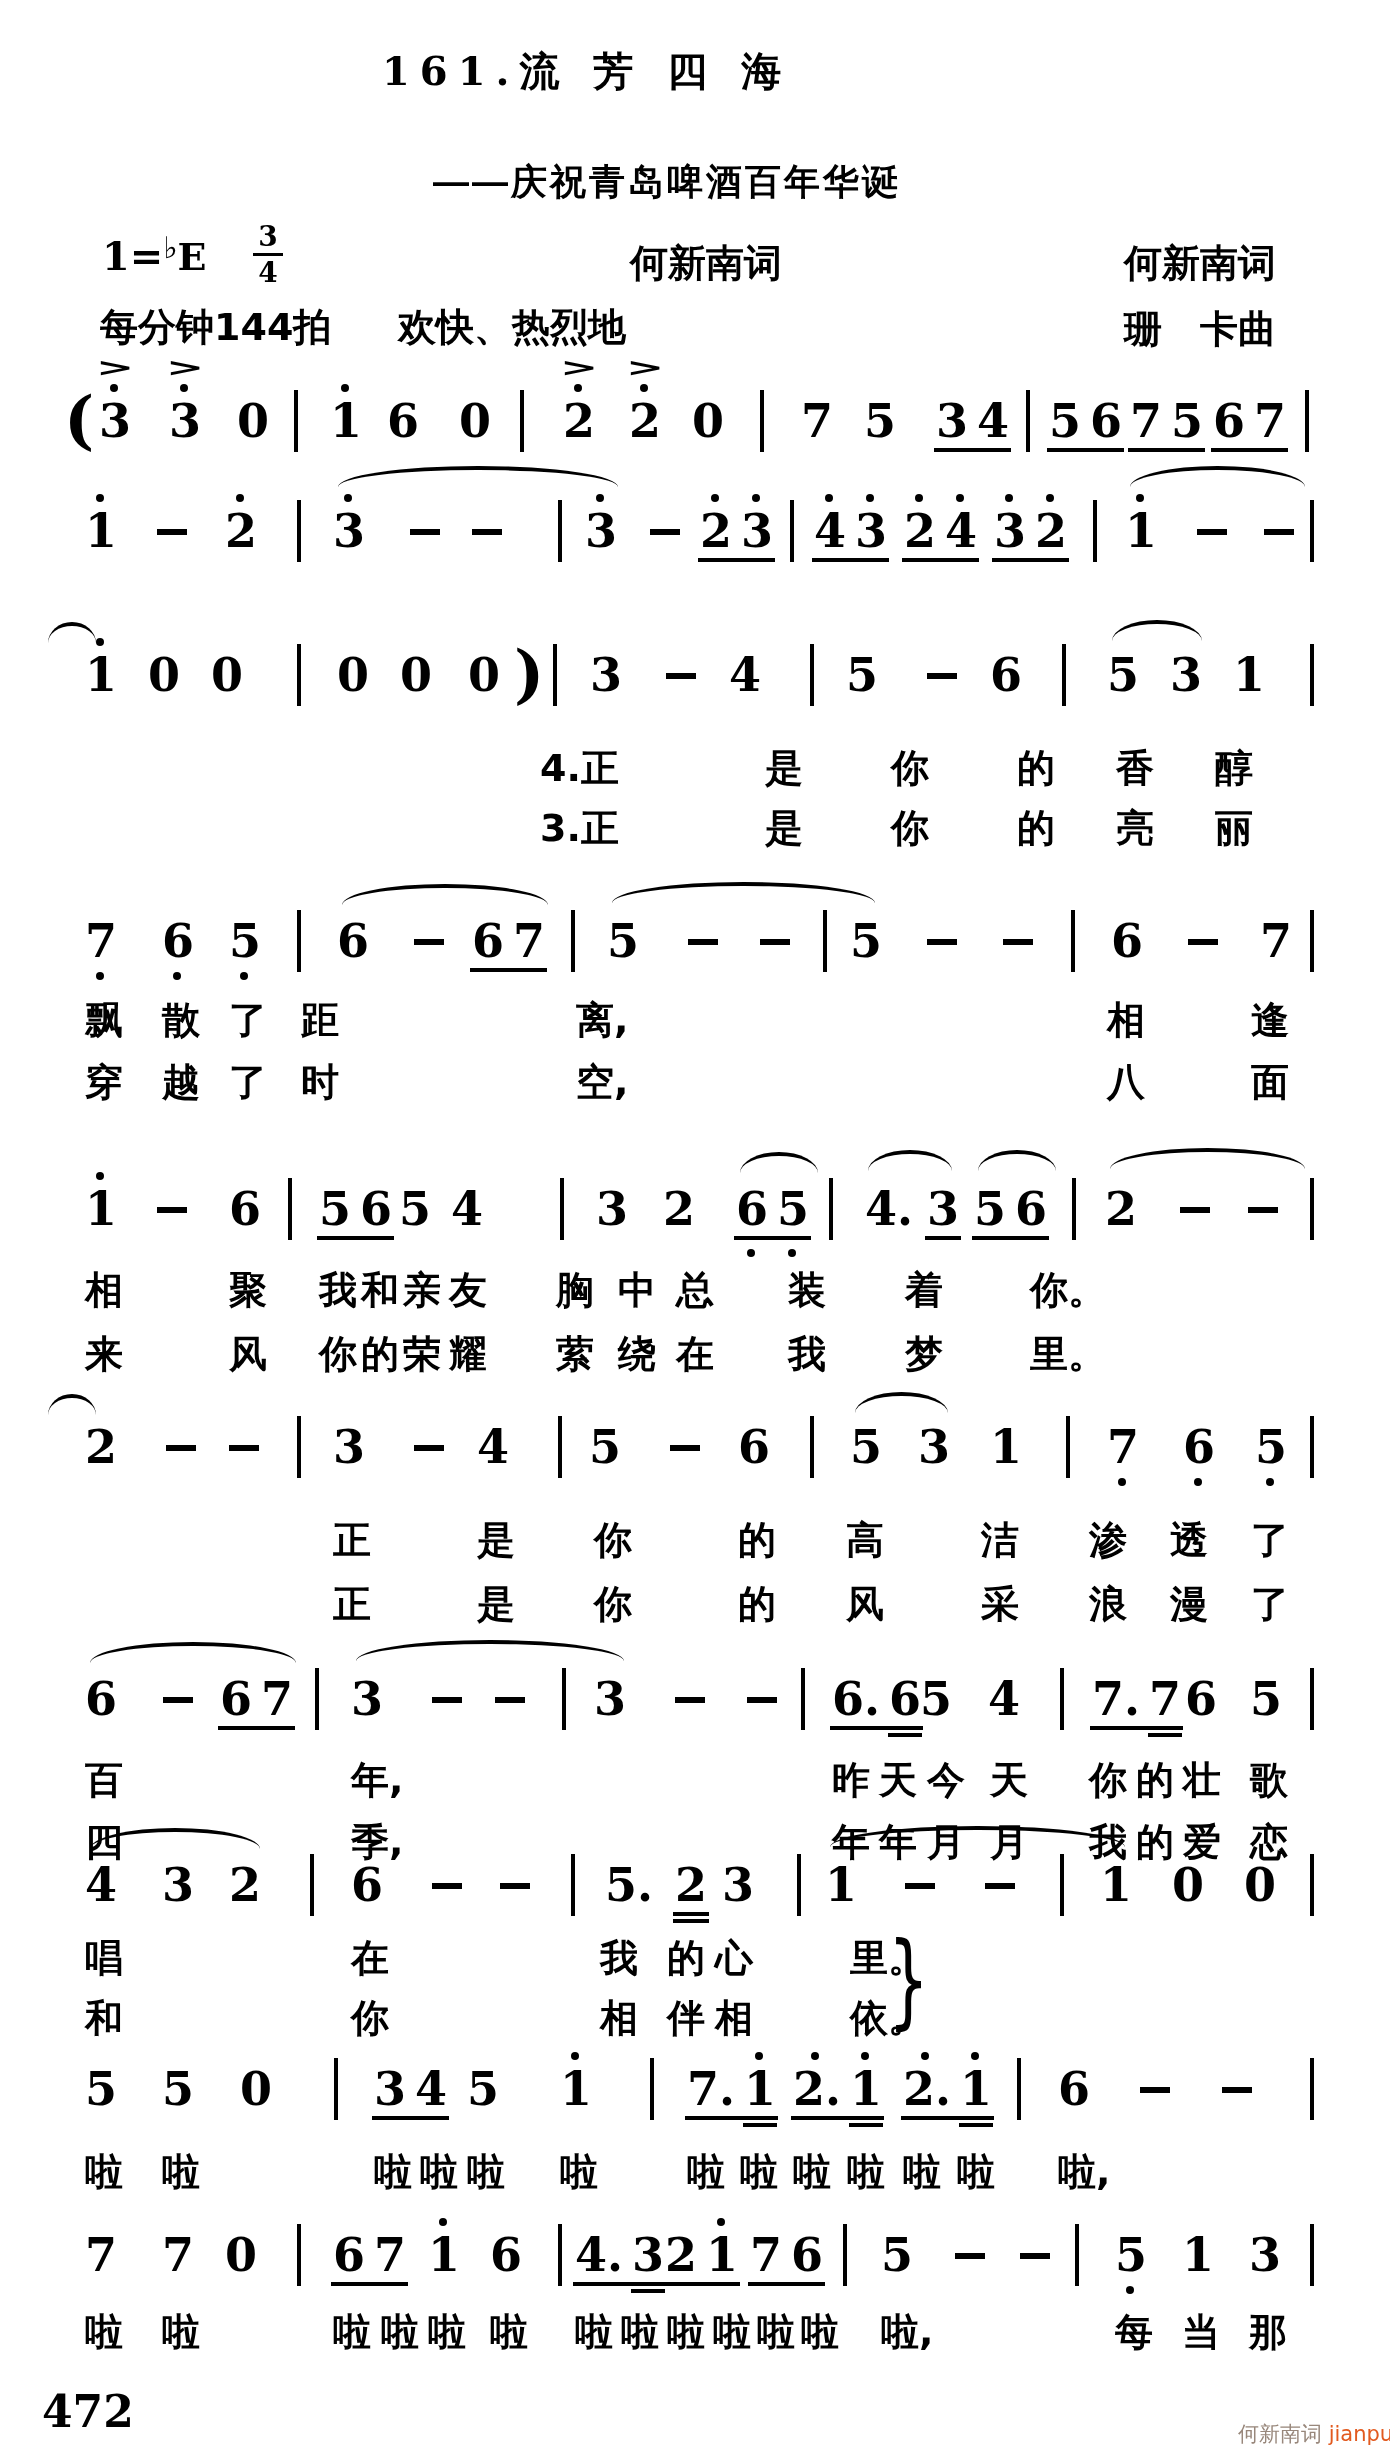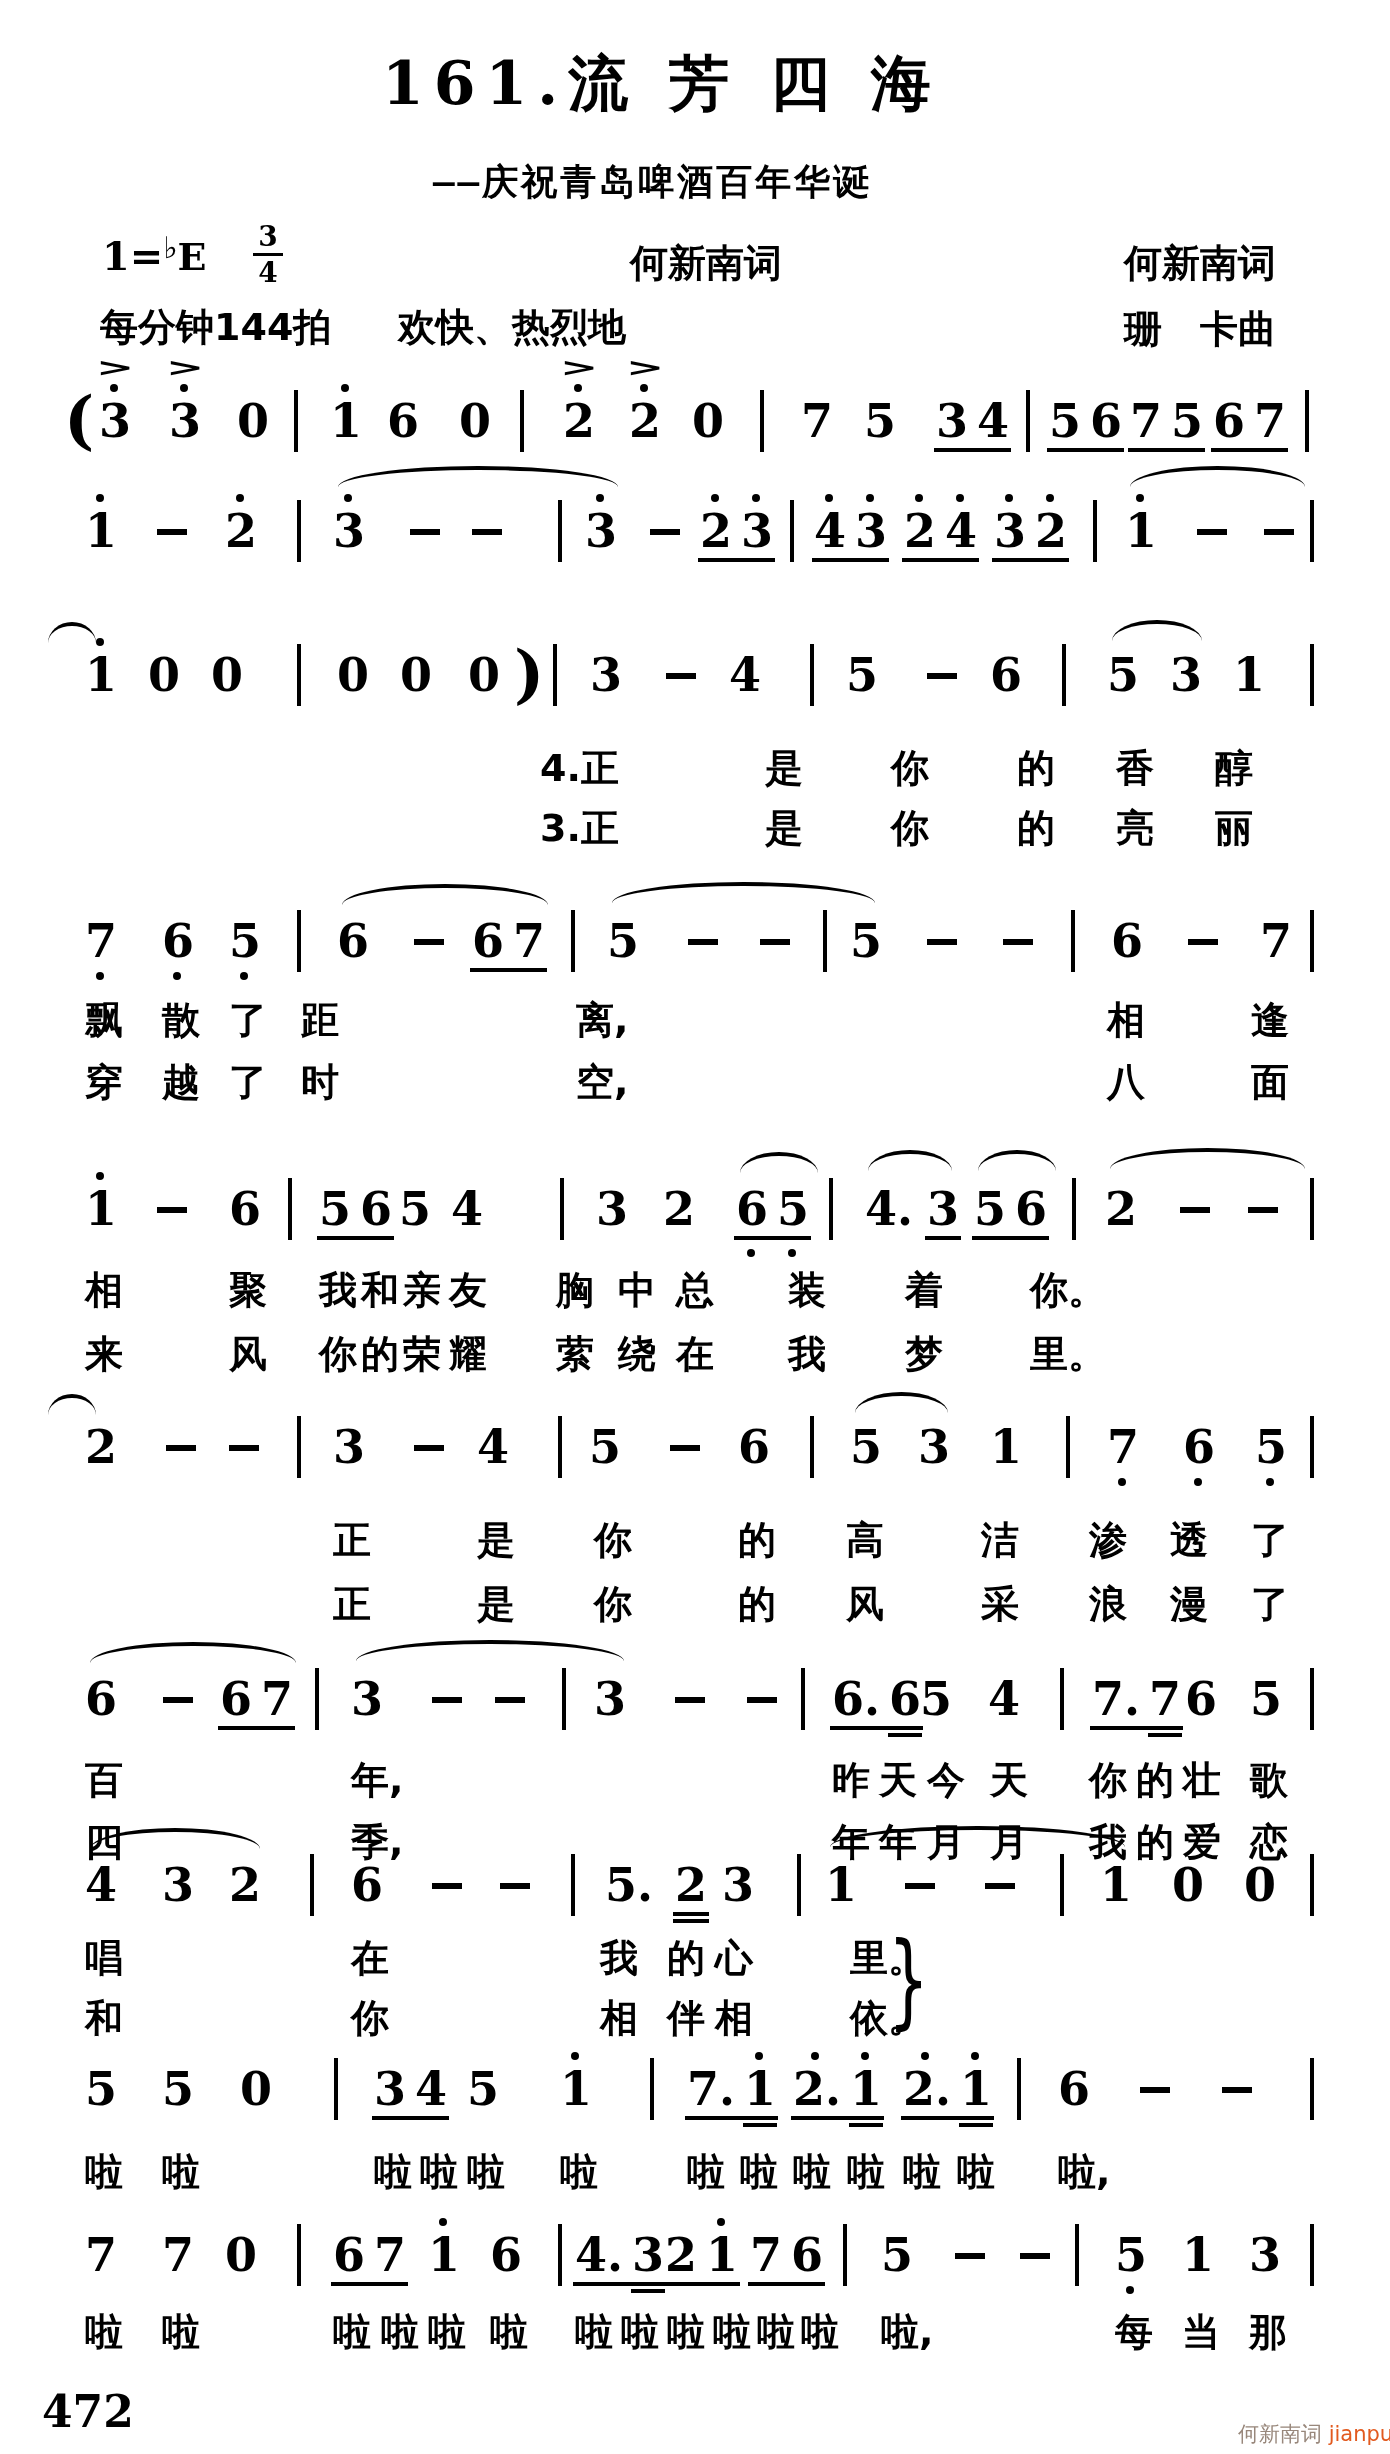"161.流 芳 四 海" .title { font-size: 60px -> 40px }
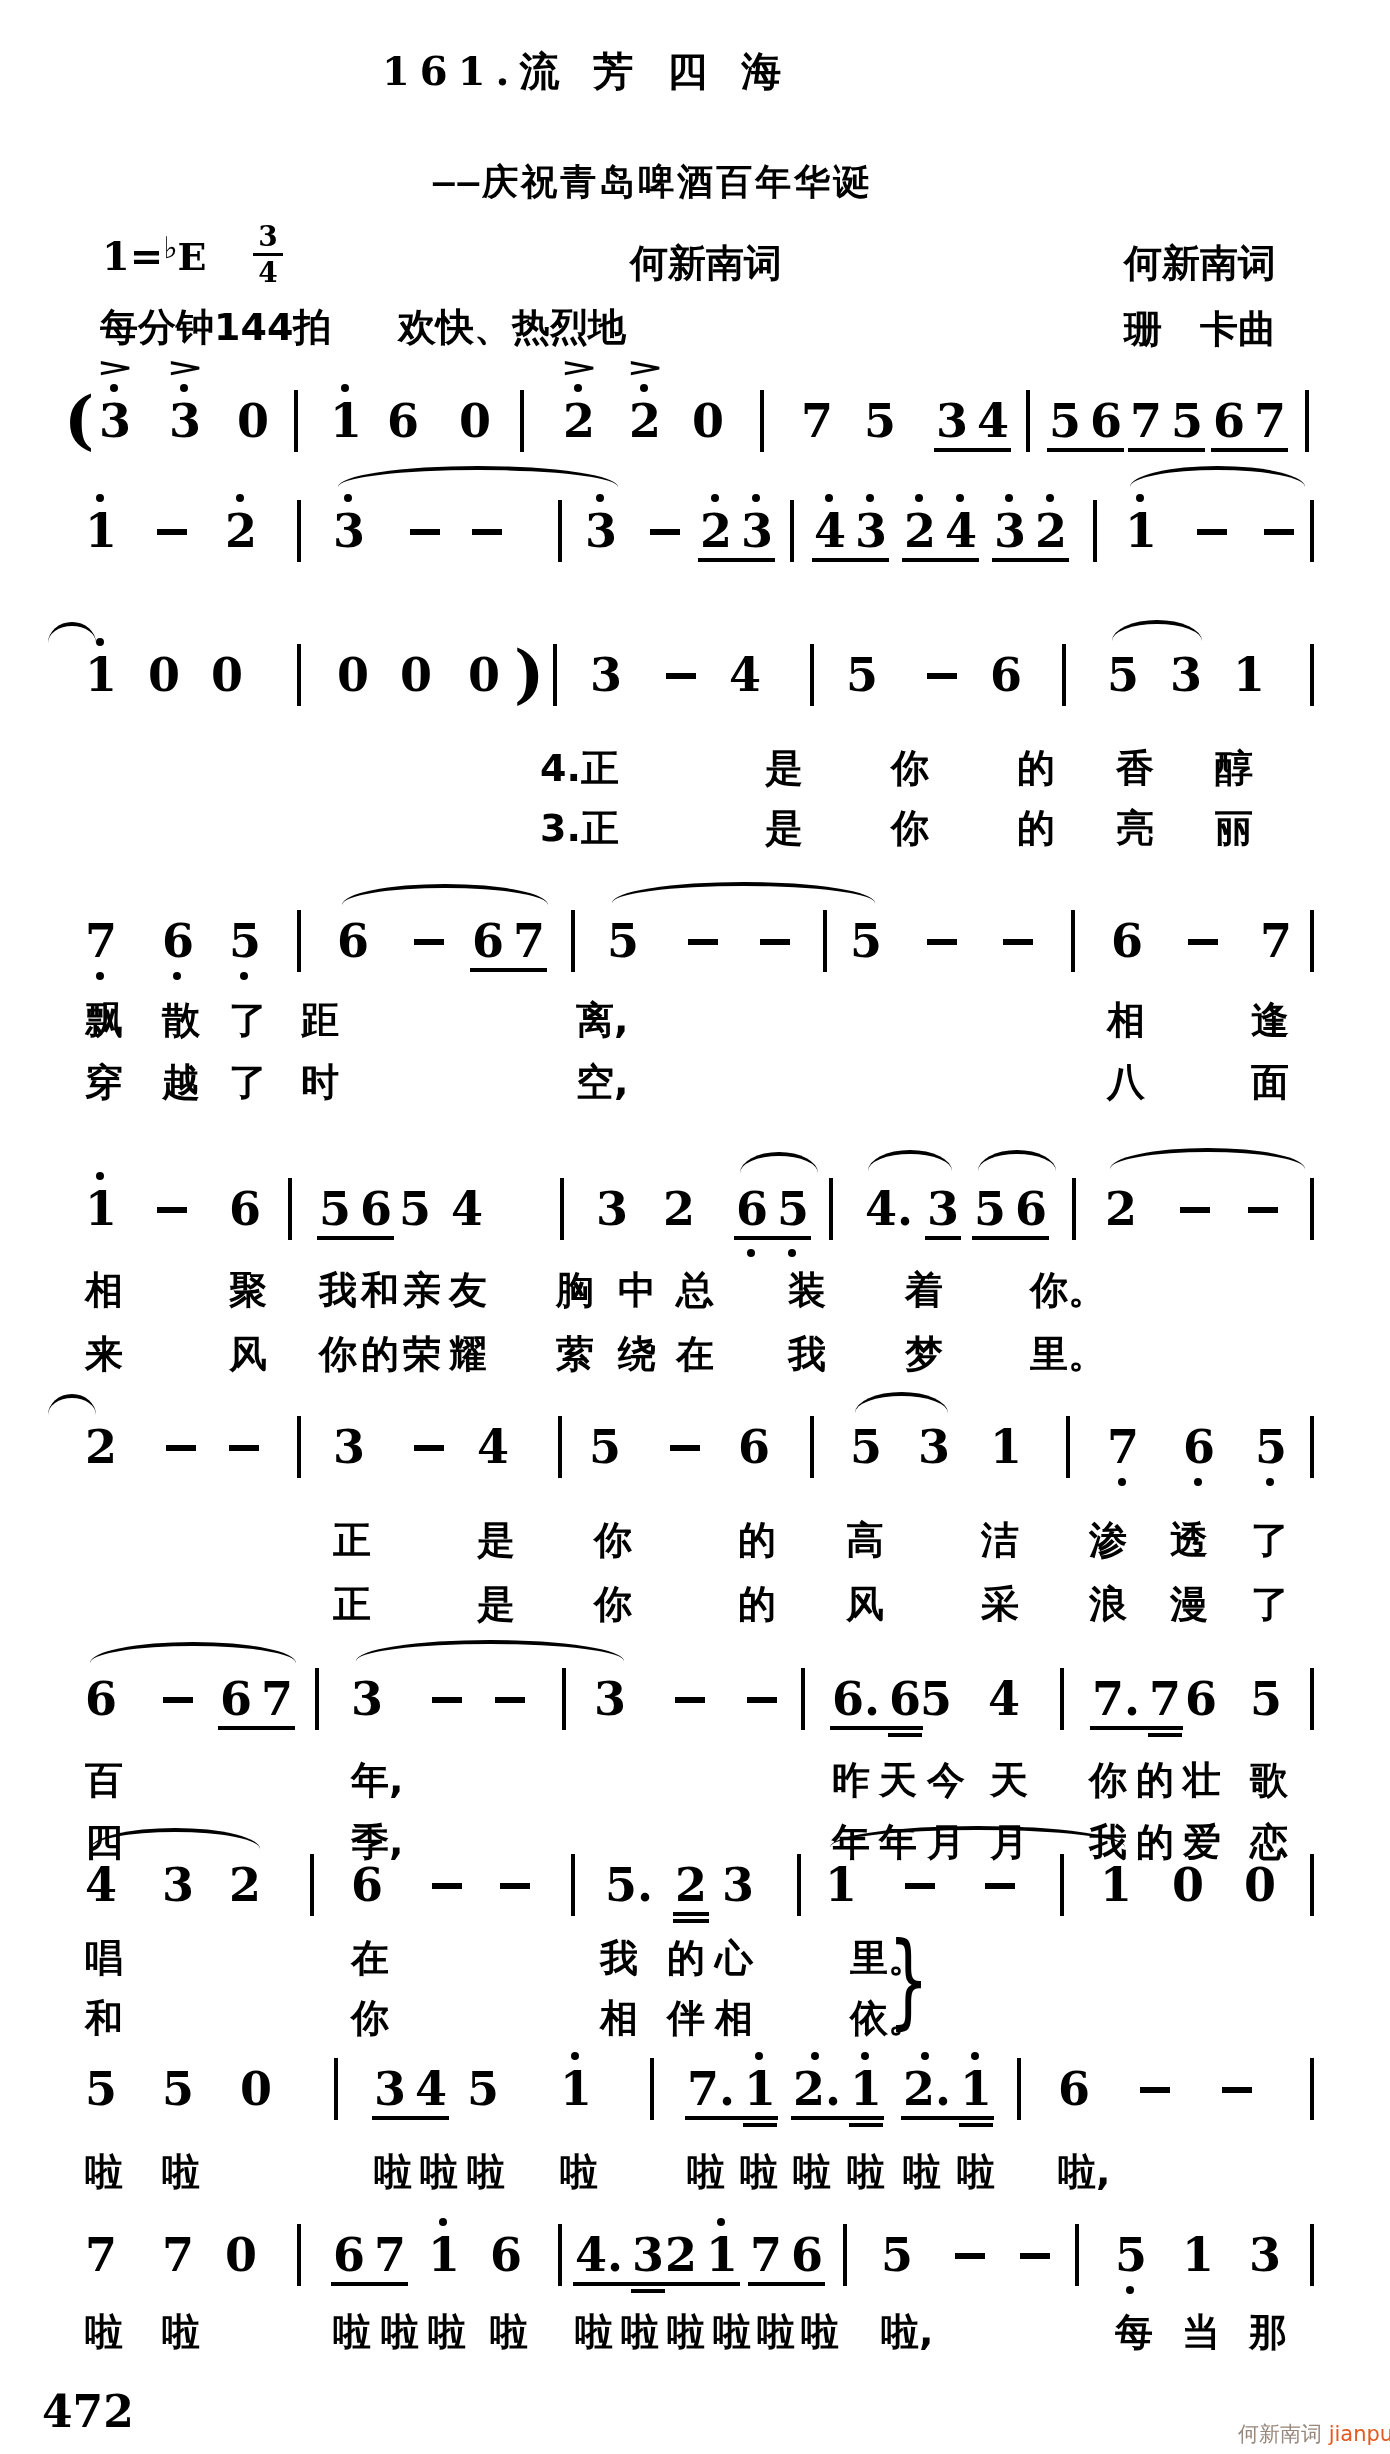"——庆祝青岛啤酒百年华诞" .subtitle { font-family: Liberation Mono, monospace -> Liberation Sans, sans-serif }
